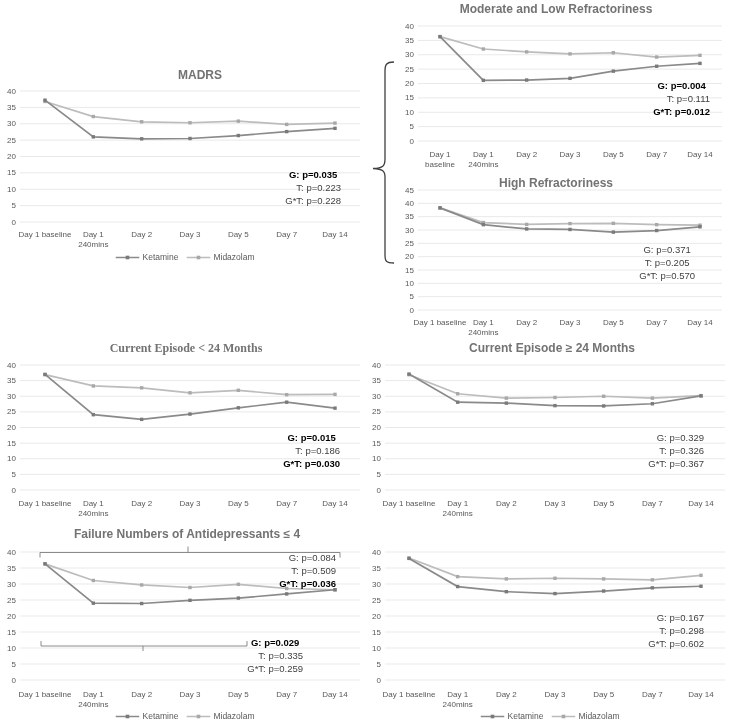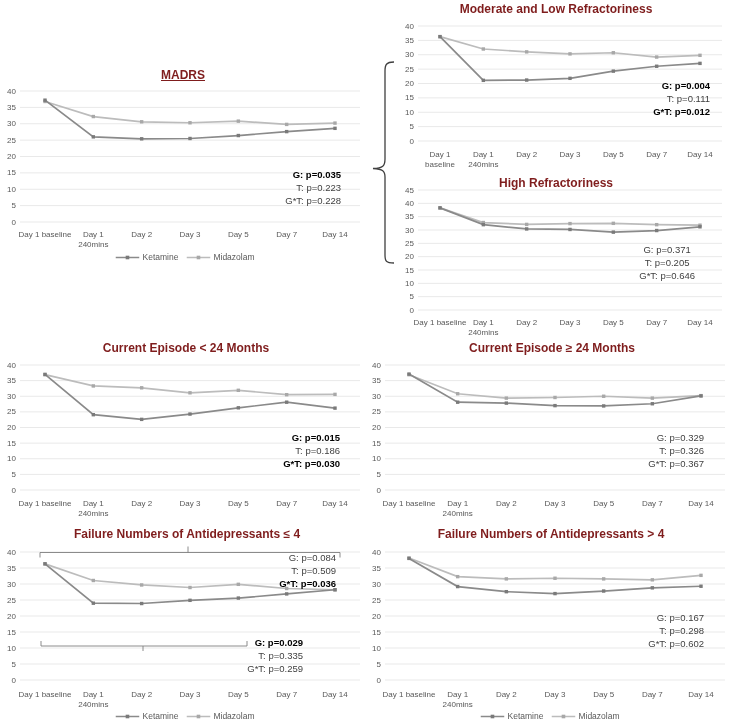"Moderate and Low Refractoriness" .panel-title { color: #7f1d1d -> #737373 }
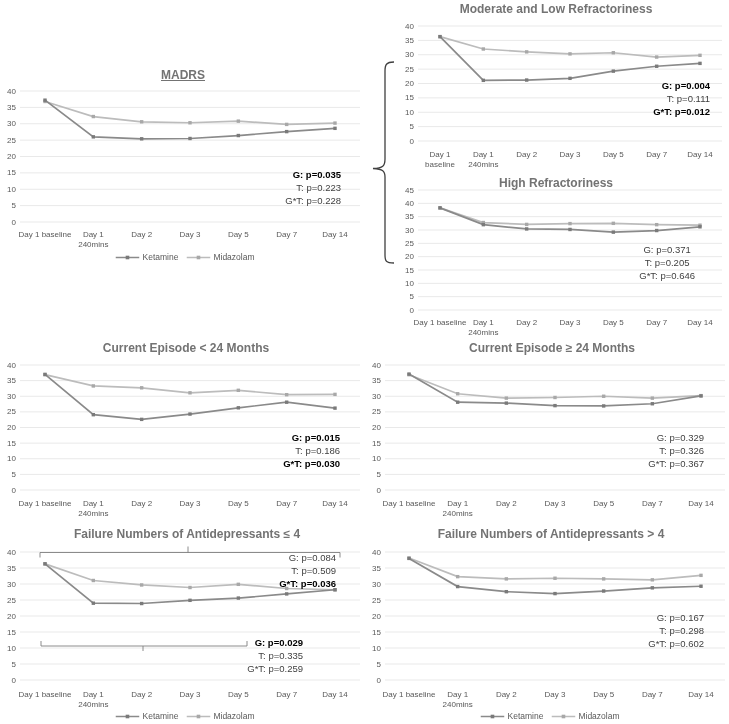"MADRS" div.panel-title { left: 183px -> 200px; text-decoration: underline -> none }
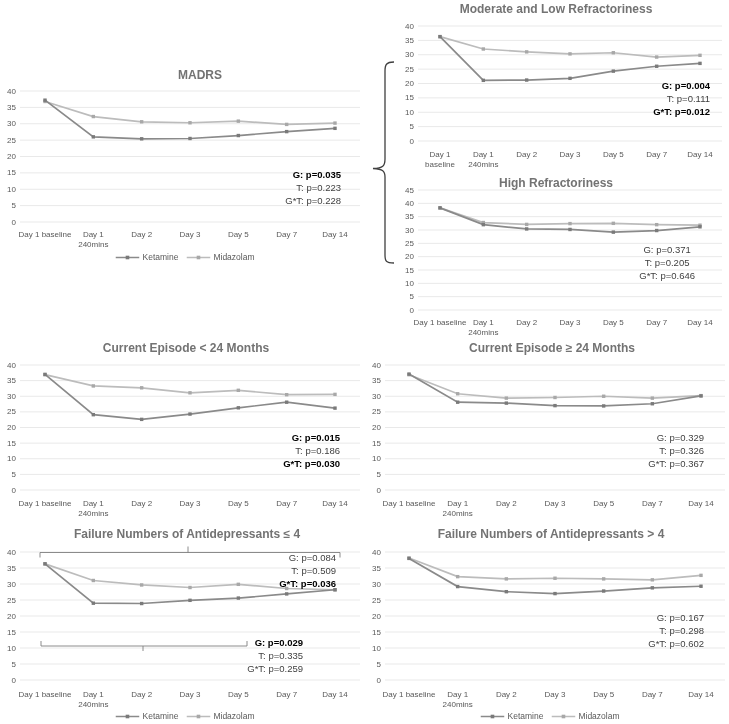"G: p=0.004" .stats .sl.b { text-align: none -> center }
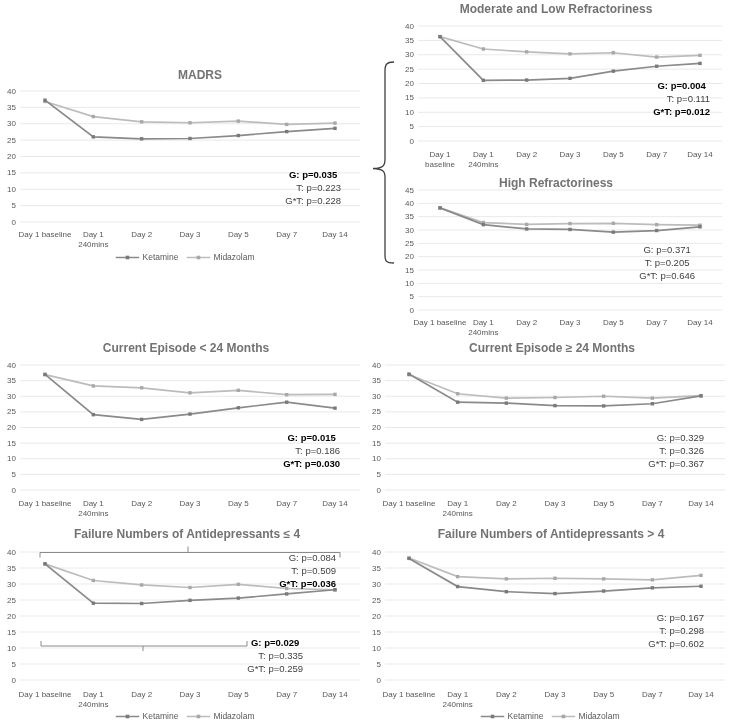"G*T: p=0.646" div.sl { text: 0.646 -> 0.570 }
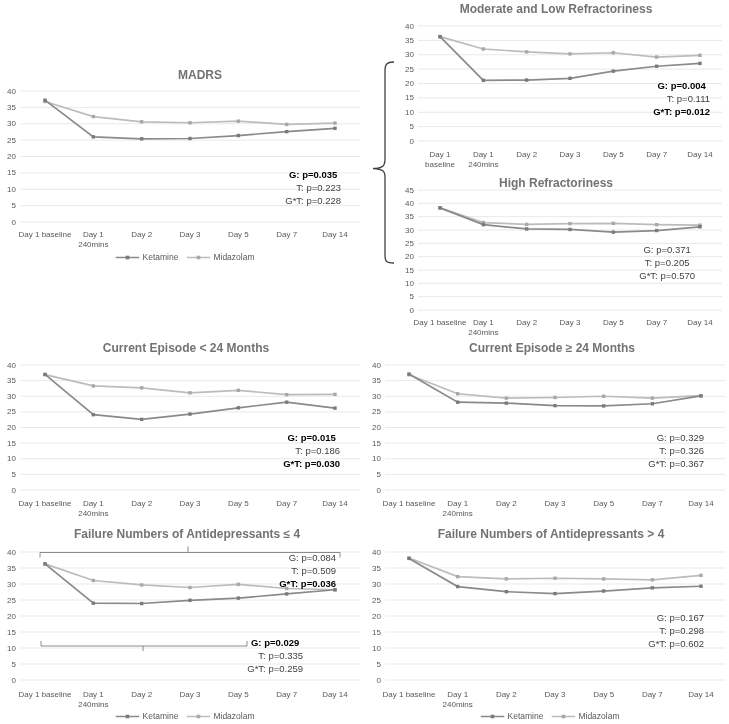"Current Episode < 24 Months" div.panel-title { font-family: none -> Liberation Serif, serif }
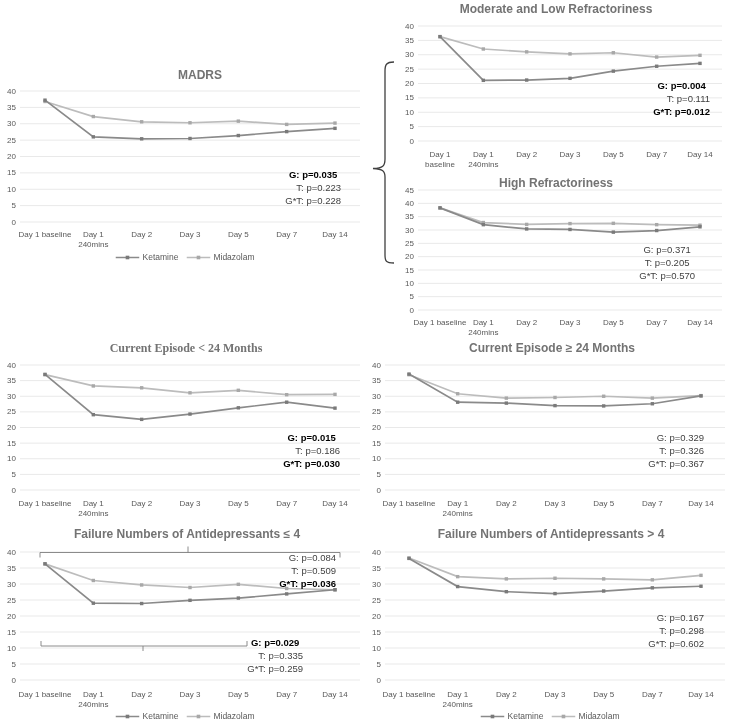"Failure Numbers of Antidepressants >" div.panel-title { html: <div>Failure Numbers of Antidepressants &gt; 4</div> -> none }
